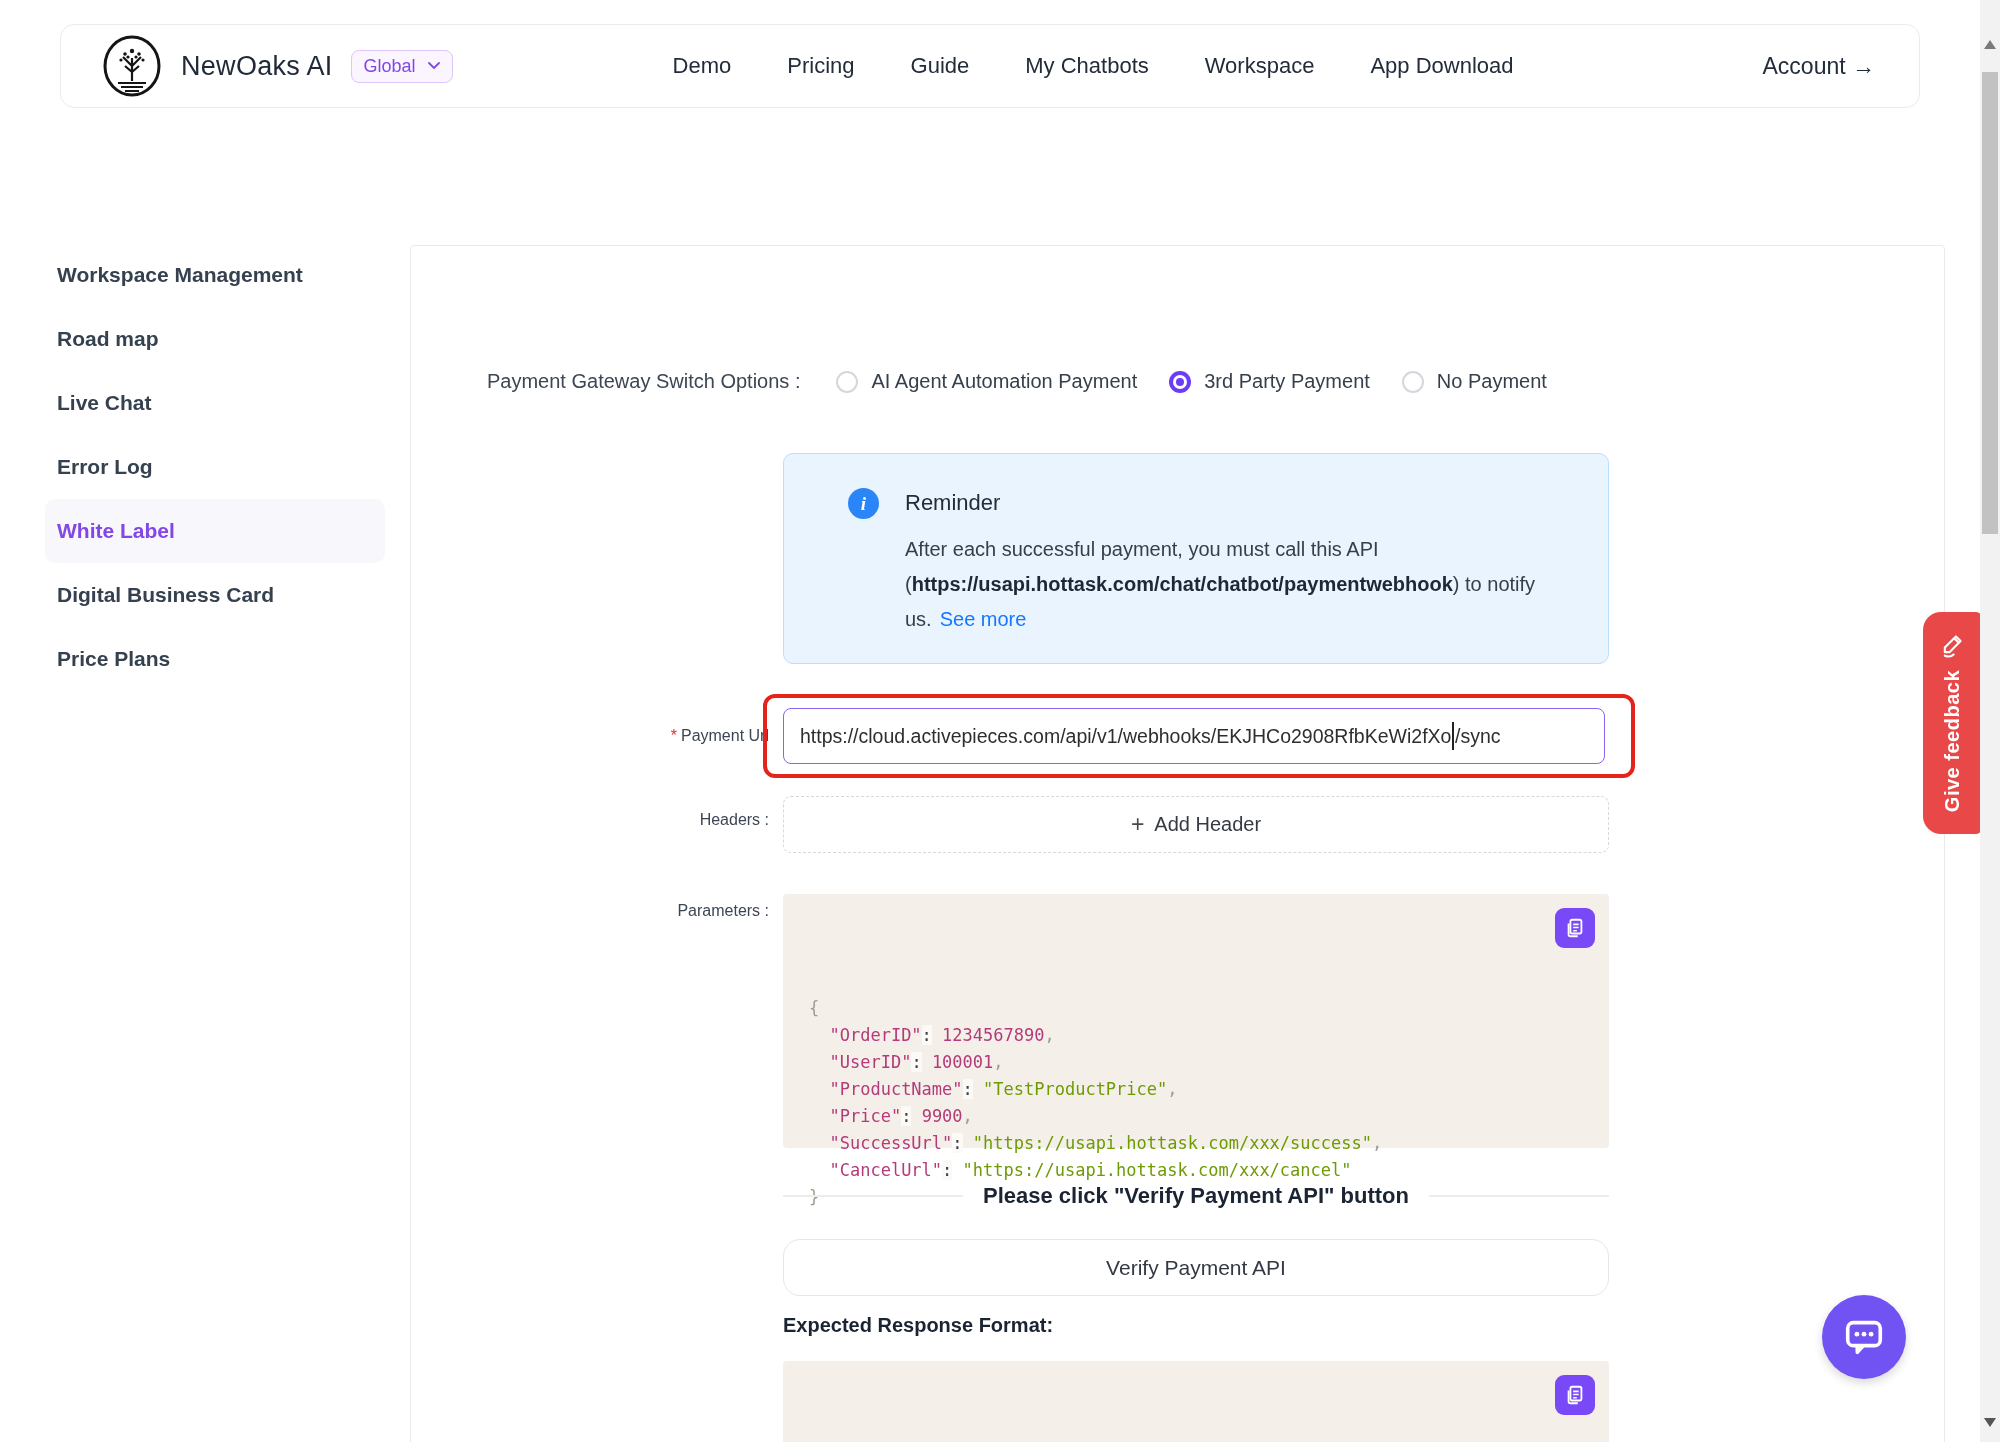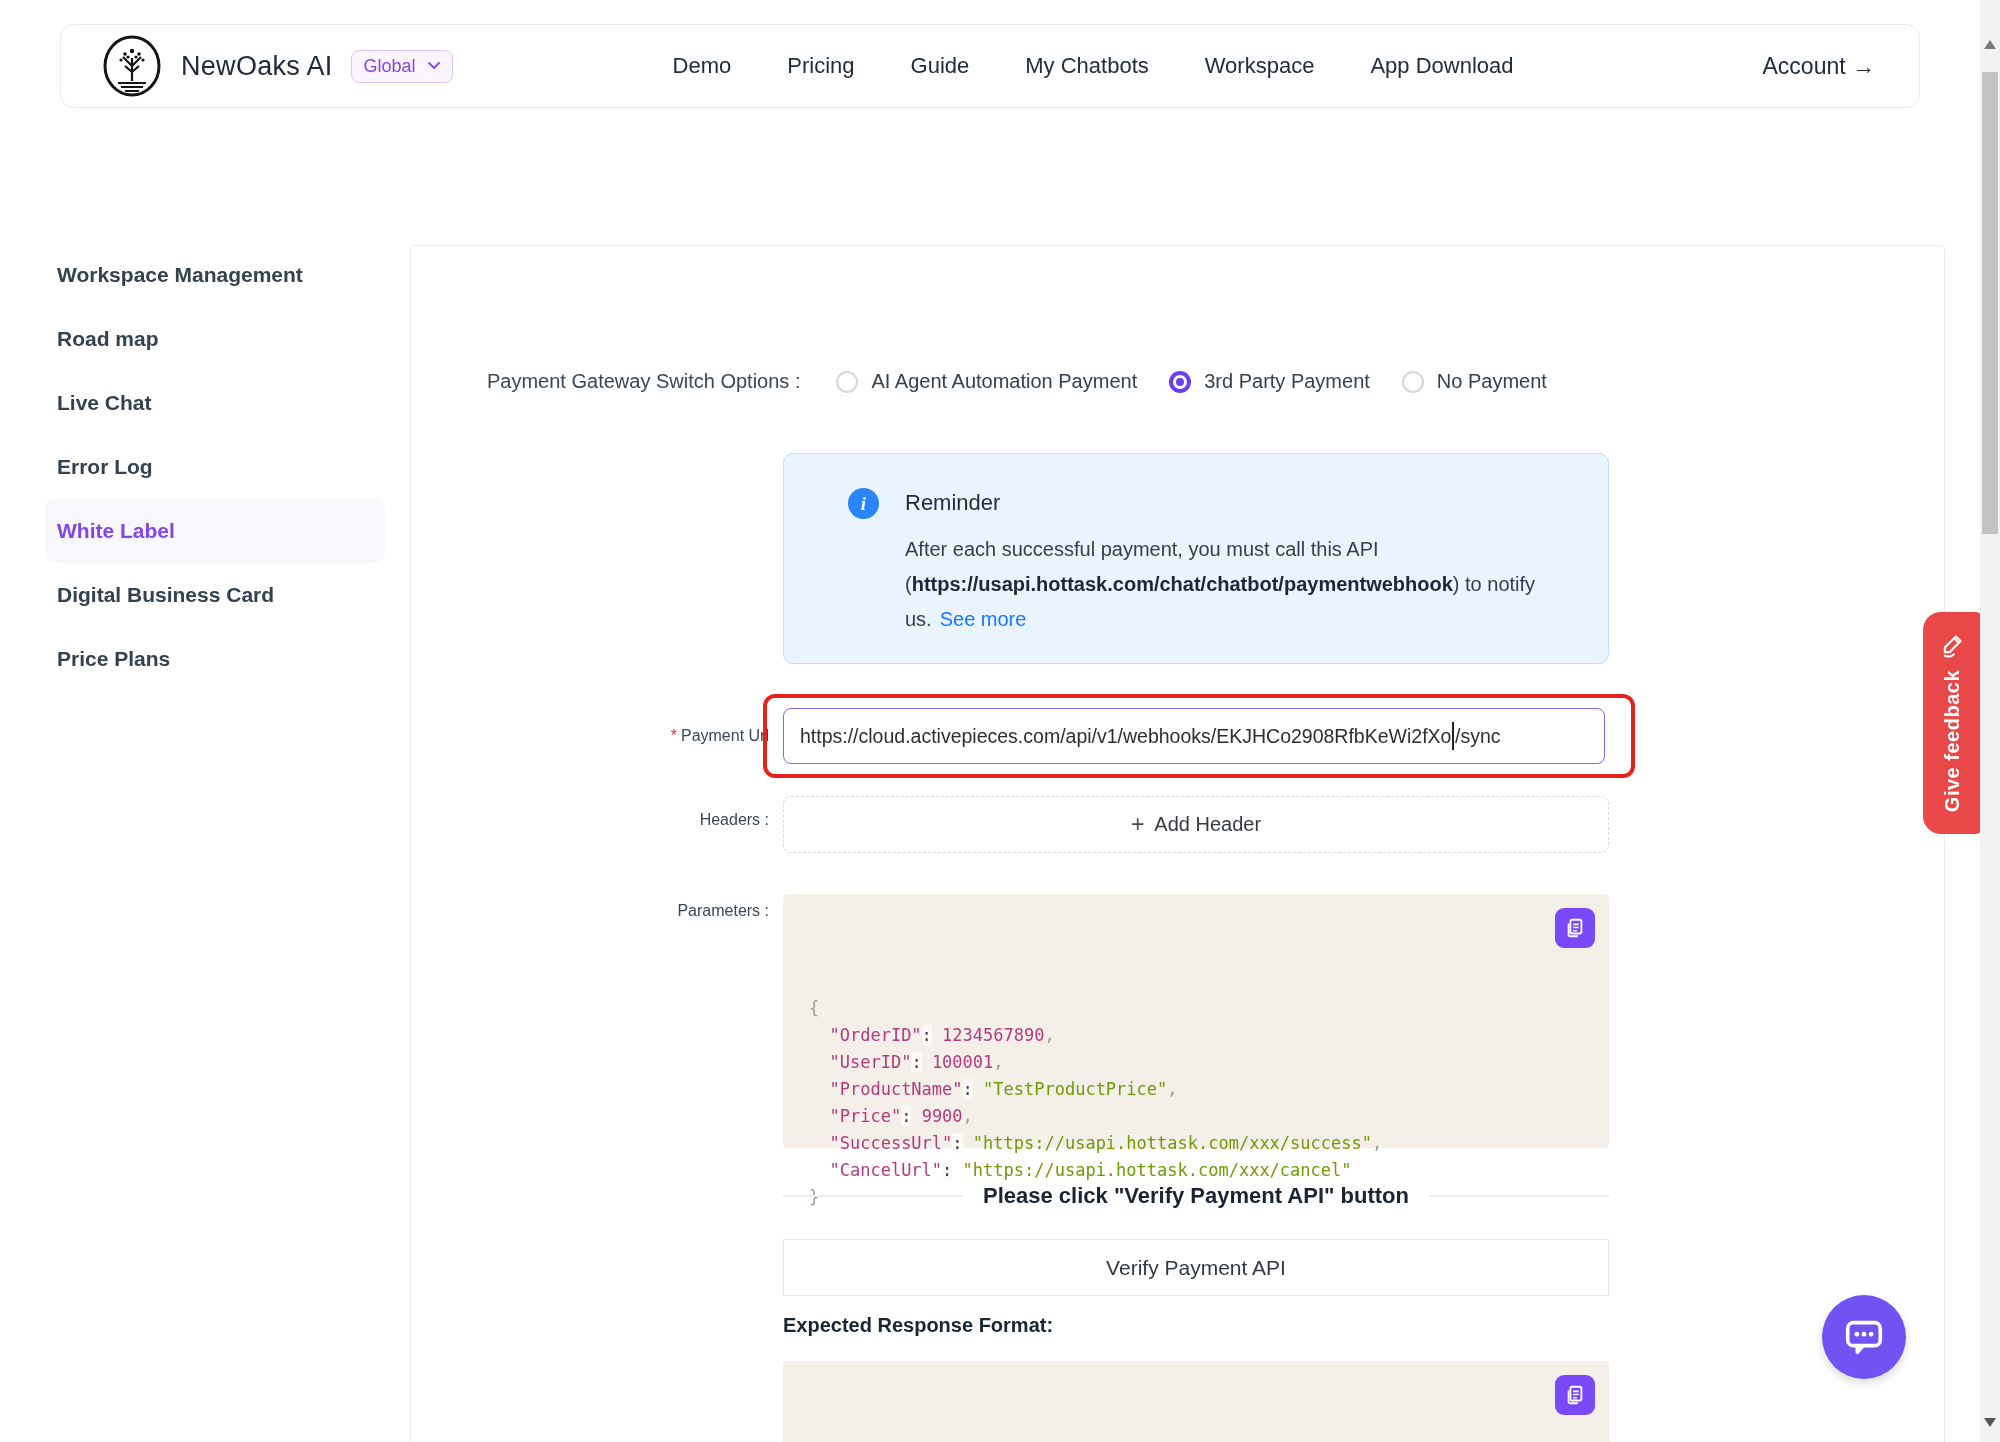"Verify Payment API" .verify-btn { border-radius: 0 -> 17px }
